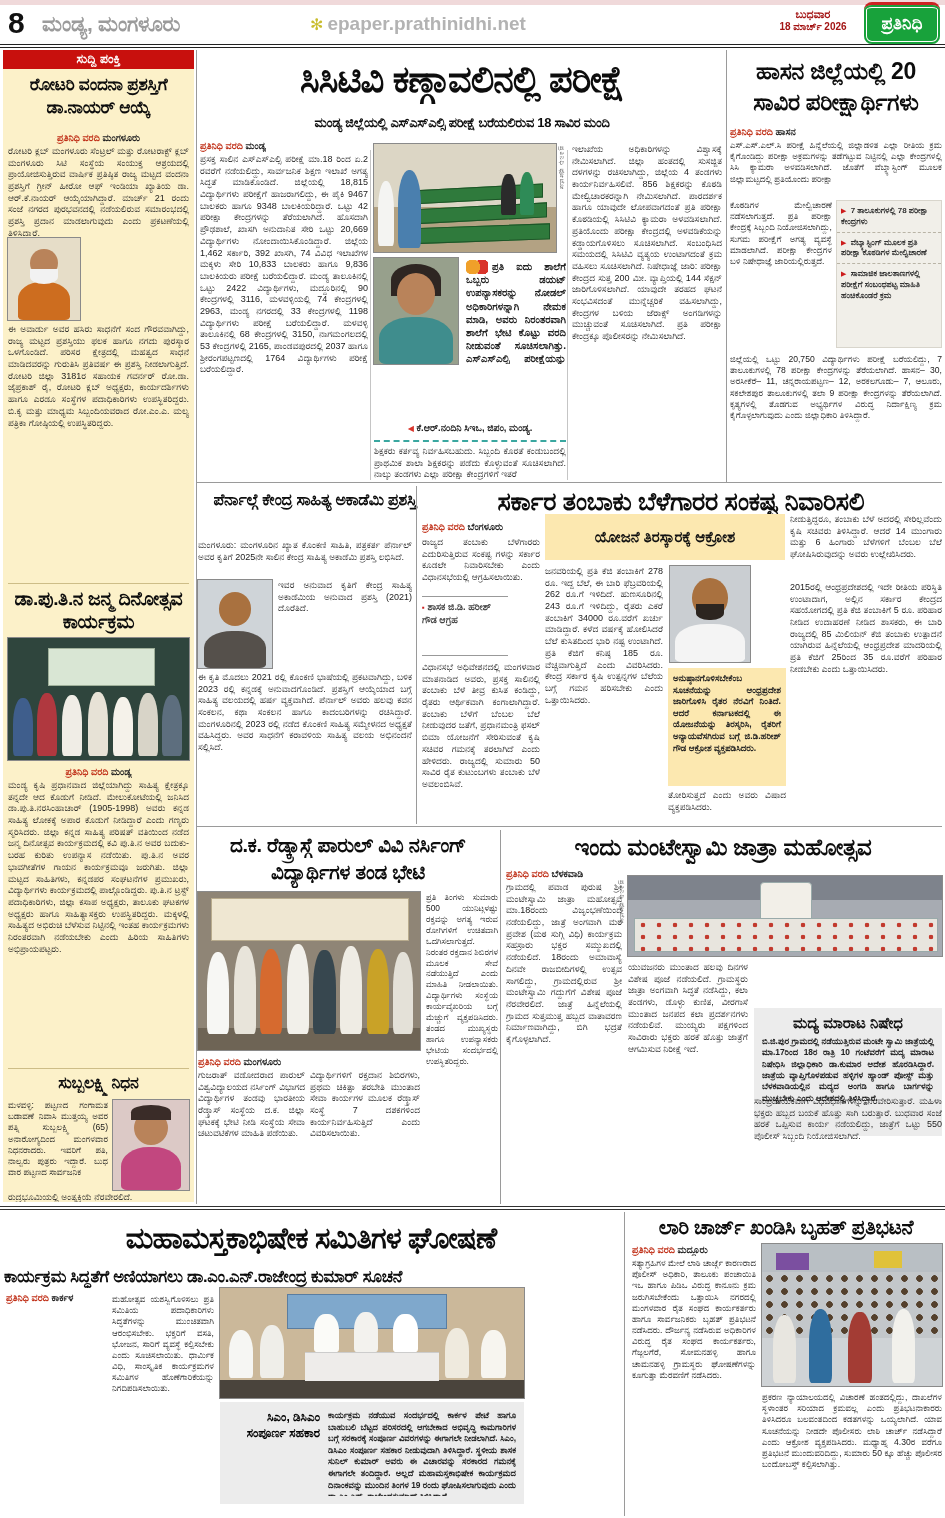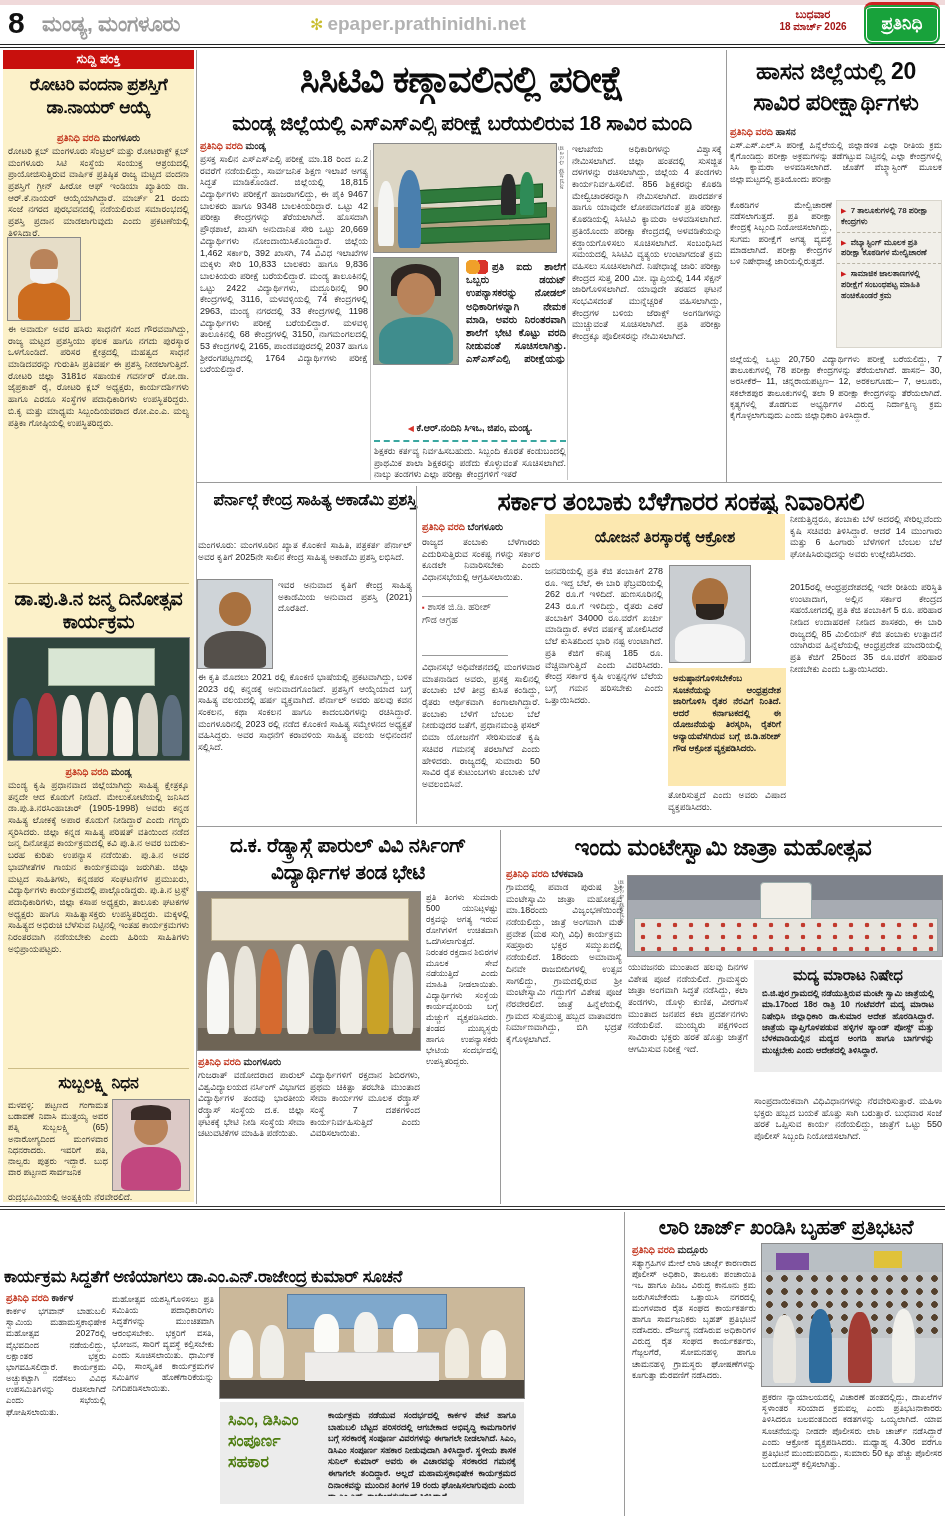"ಮಂಡ್ಯ ಜಿಲ್ಲೆಯಲ್ಲಿ ಎಸ್ಎಸ್ಎಲ್ಸಿ ಪರೀಕ್ಷೆ" div.hl { font-size: 20px -> 13px }
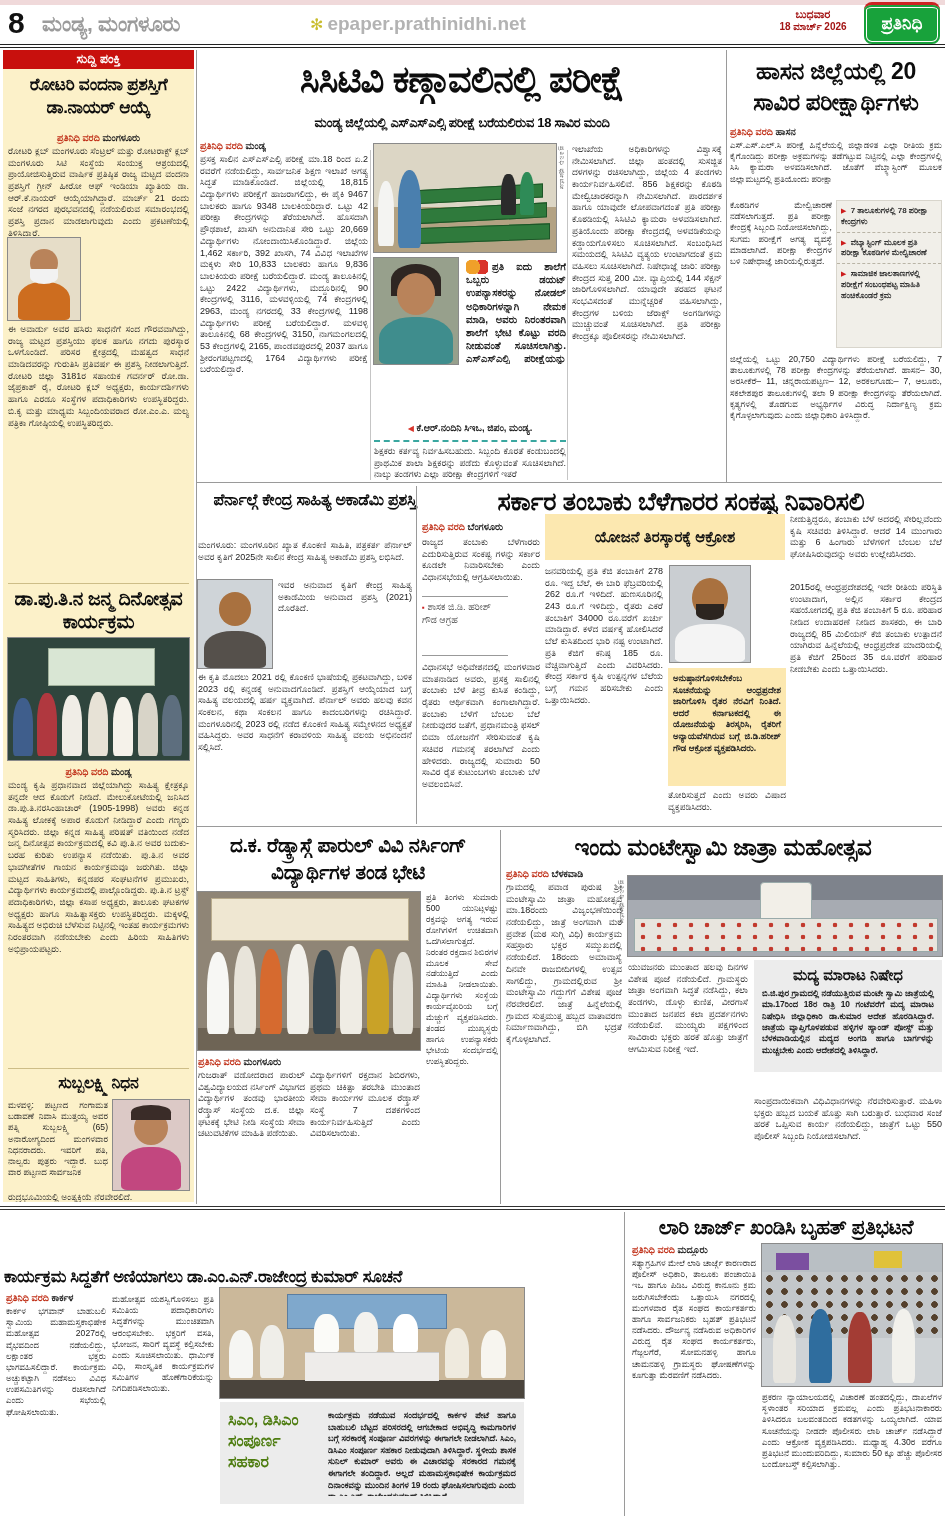"▪ ಶಾಸಕ ಜಿ.ಡಿ. ಹರೀಶ್ ಗೌಡ" #pull { font-weight: normal -> bold }
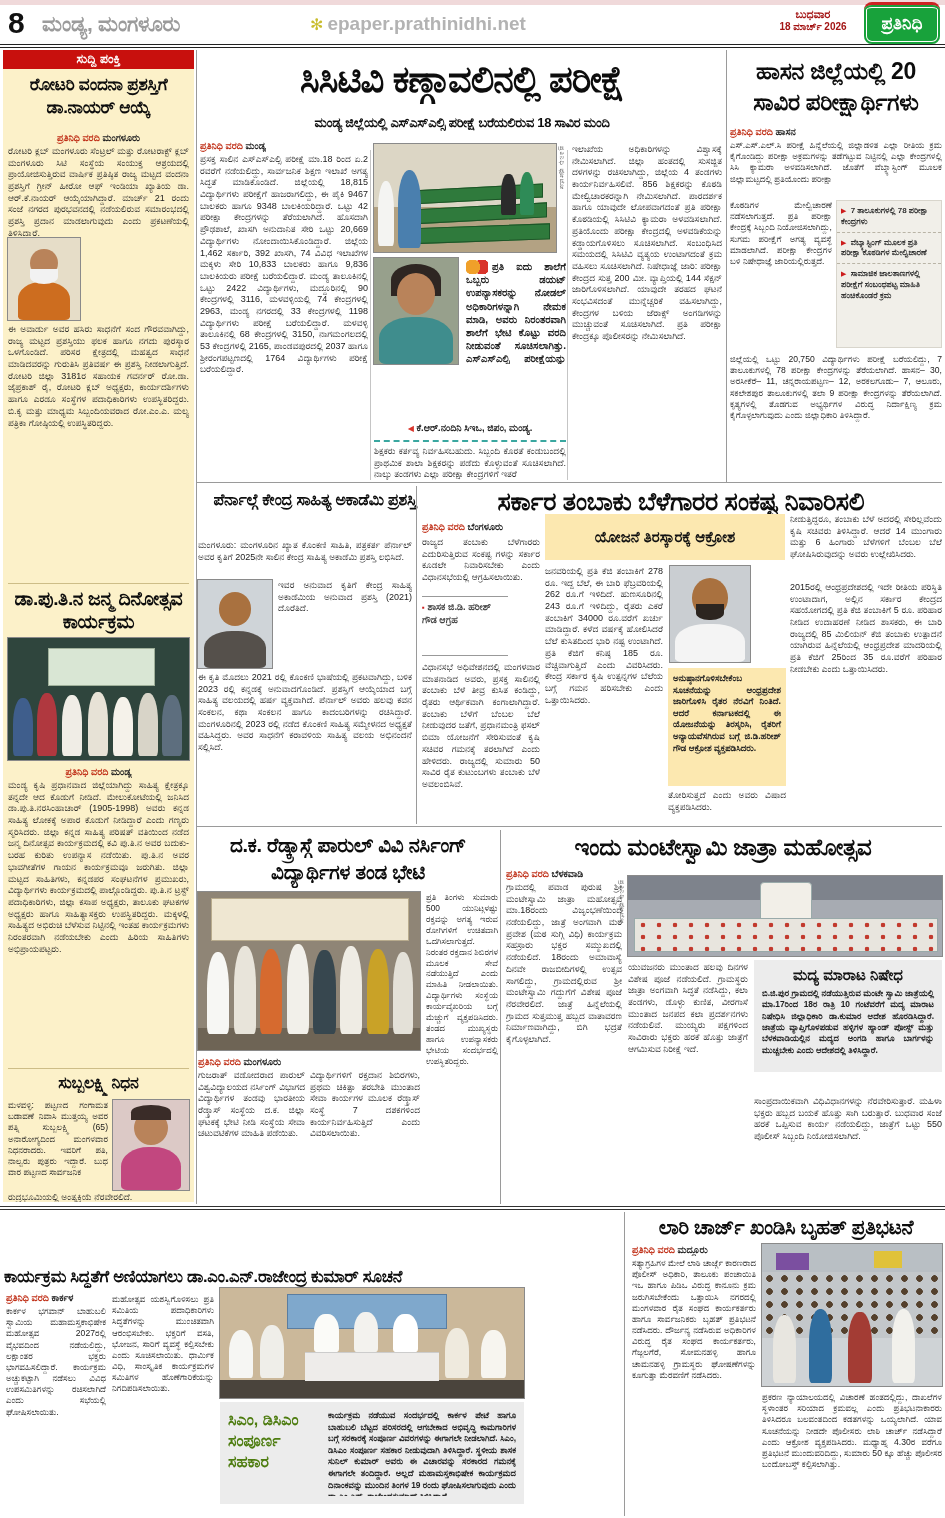"ಮದ್ಯ ಮಾರಾಟ ನಿಷೇಧ" div.box-gray { height: 112px -> 128px; top: 960px -> 1008px }
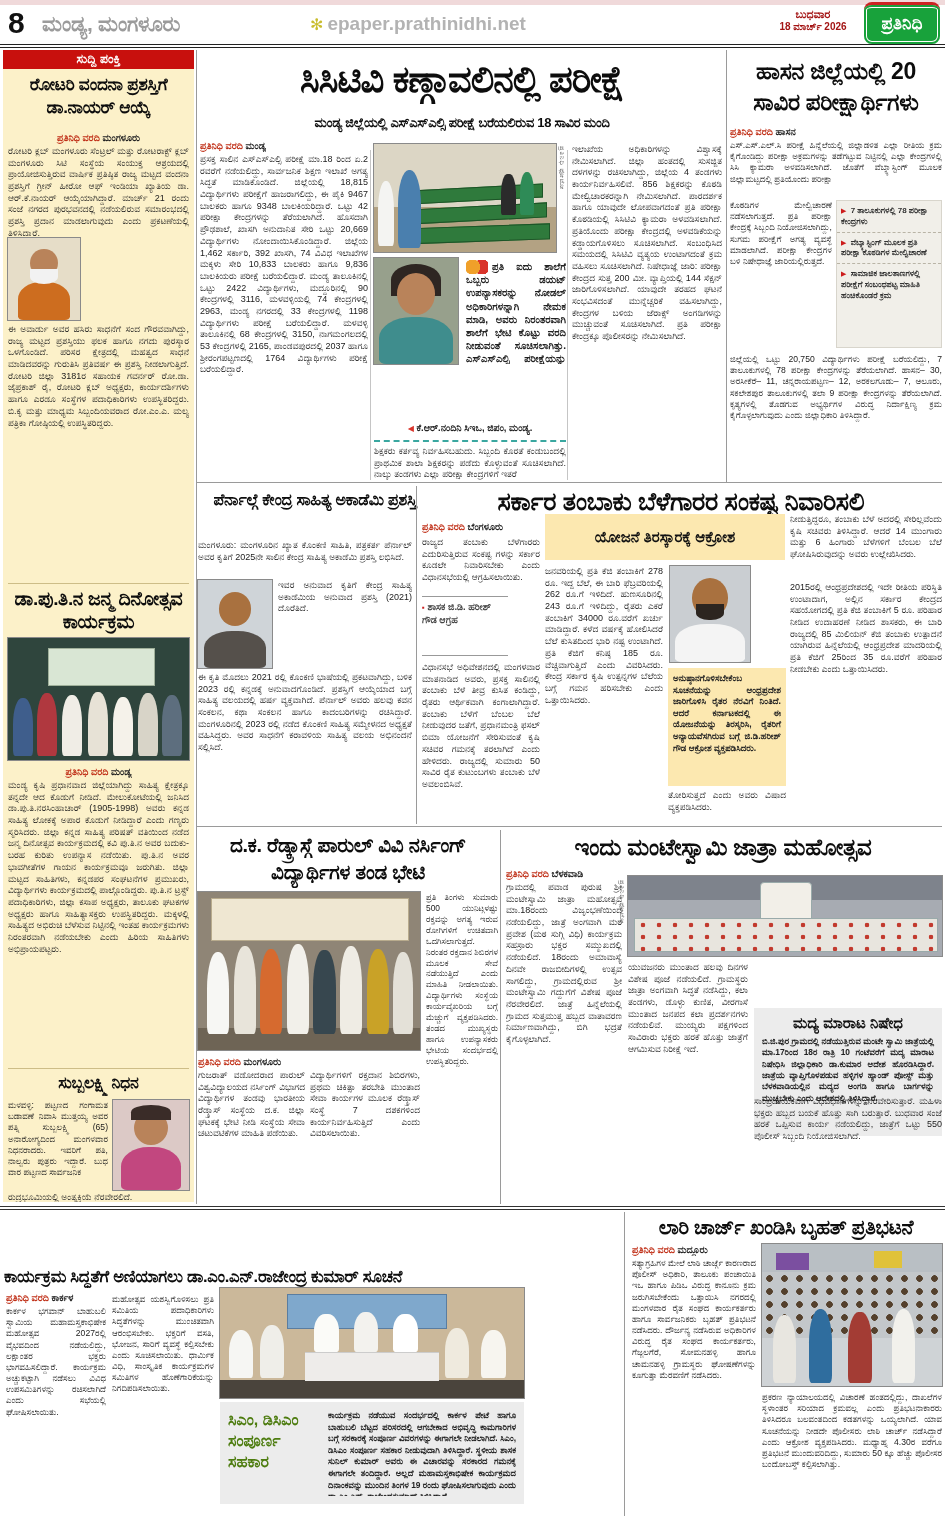"ಮಹಾಮಸ್ತಕಾಭಿಷೇಕ ಸಮಿತಿಗಳ ಘೋಷಣೆ" div.hl { html: none -> <div>ಮಹಾಮಸ್ತಕಾಭಿಷೇಕ ಸಮಿತಿಗಳ ಘೋಷಣೆ</div> }
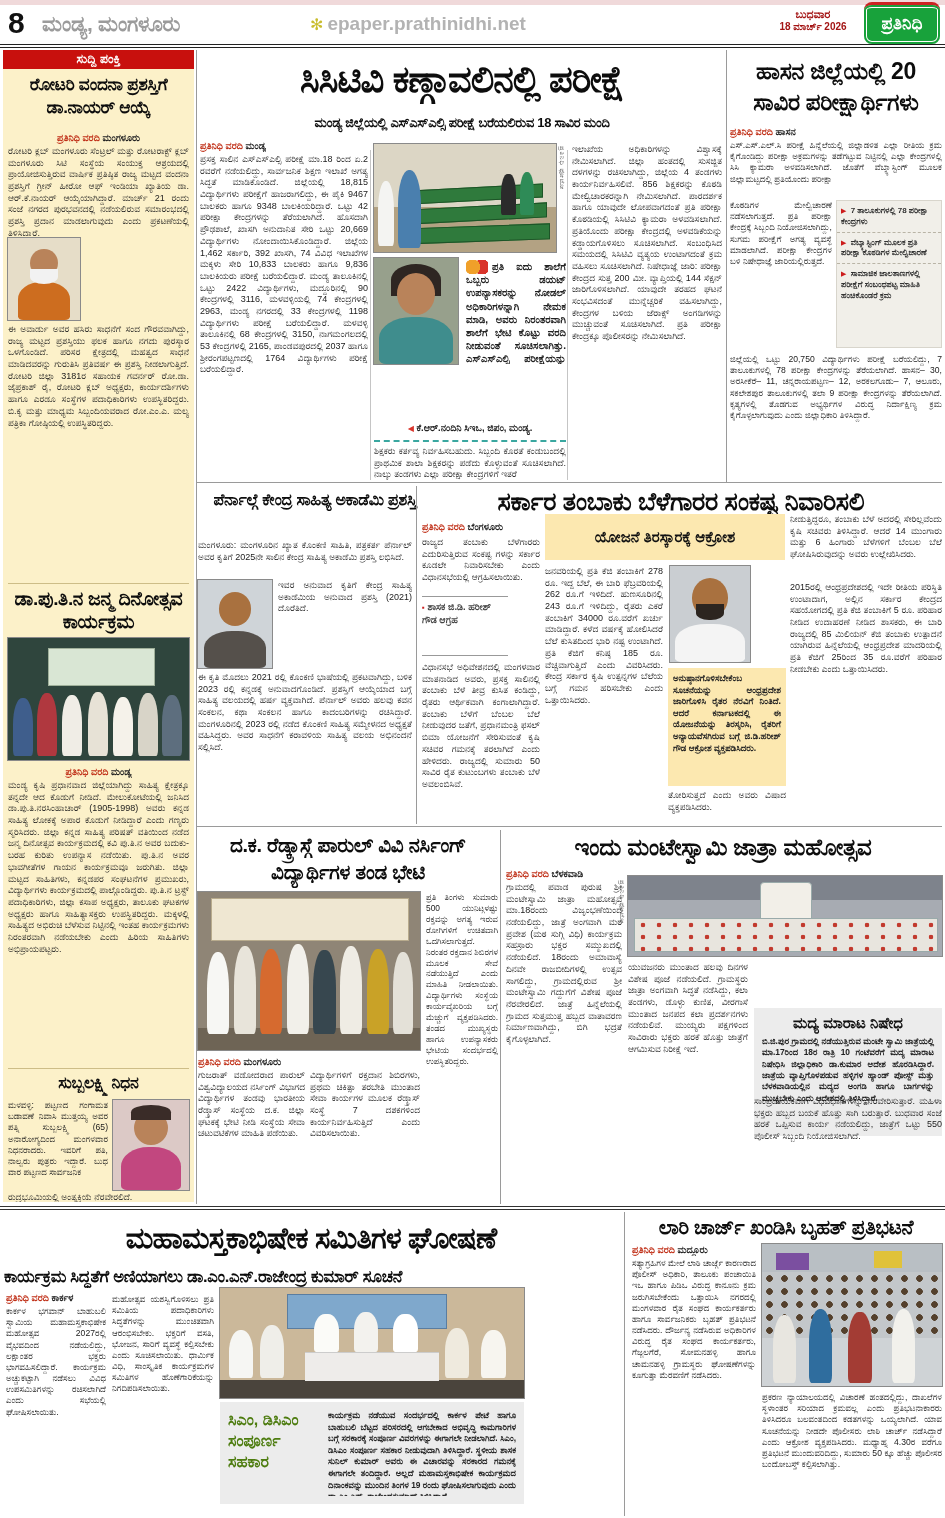"ಕಾರ್ಕಳ ಭಗವಾನ್ ಬಾಹುಬಲಿ ಸ್ವಾಮಿಯ" div.t { html: <div>ಕಾರ್ಕಳ ಭಗವಾನ್ ಬಾಹುಬಲಿ ಸ್ವಾಮಿಯ ಮಹಾಮಸ್ತಕಾಭಿಷೇಕ ಮಹೋತ್ಸವ 2027ರಲ್ಲಿ ವೈಭವದಿಂದ ನಡೆಯಲಿದ್ದು, ಲಕ್ಷಾಂತರ ಭಕ್ತರು ಭಾಗವಹಿಸಲಿದ್ದಾರೆ. ಕಾರ್ಯಕ್ರಮ ಅಚ್ಚುಕಟ್ಟಾಗಿ ನಡೆಸಲು ವಿವಿಧ ಉಪಸಮಿತಿಗಳನ್ನು ರಚಿಸಲಾಗಿದೆ ಎಂದು ಸಭೆಯಲ್ಲಿ ಘೋಷಿಸಲಾಯಿತು.</div> -> none }
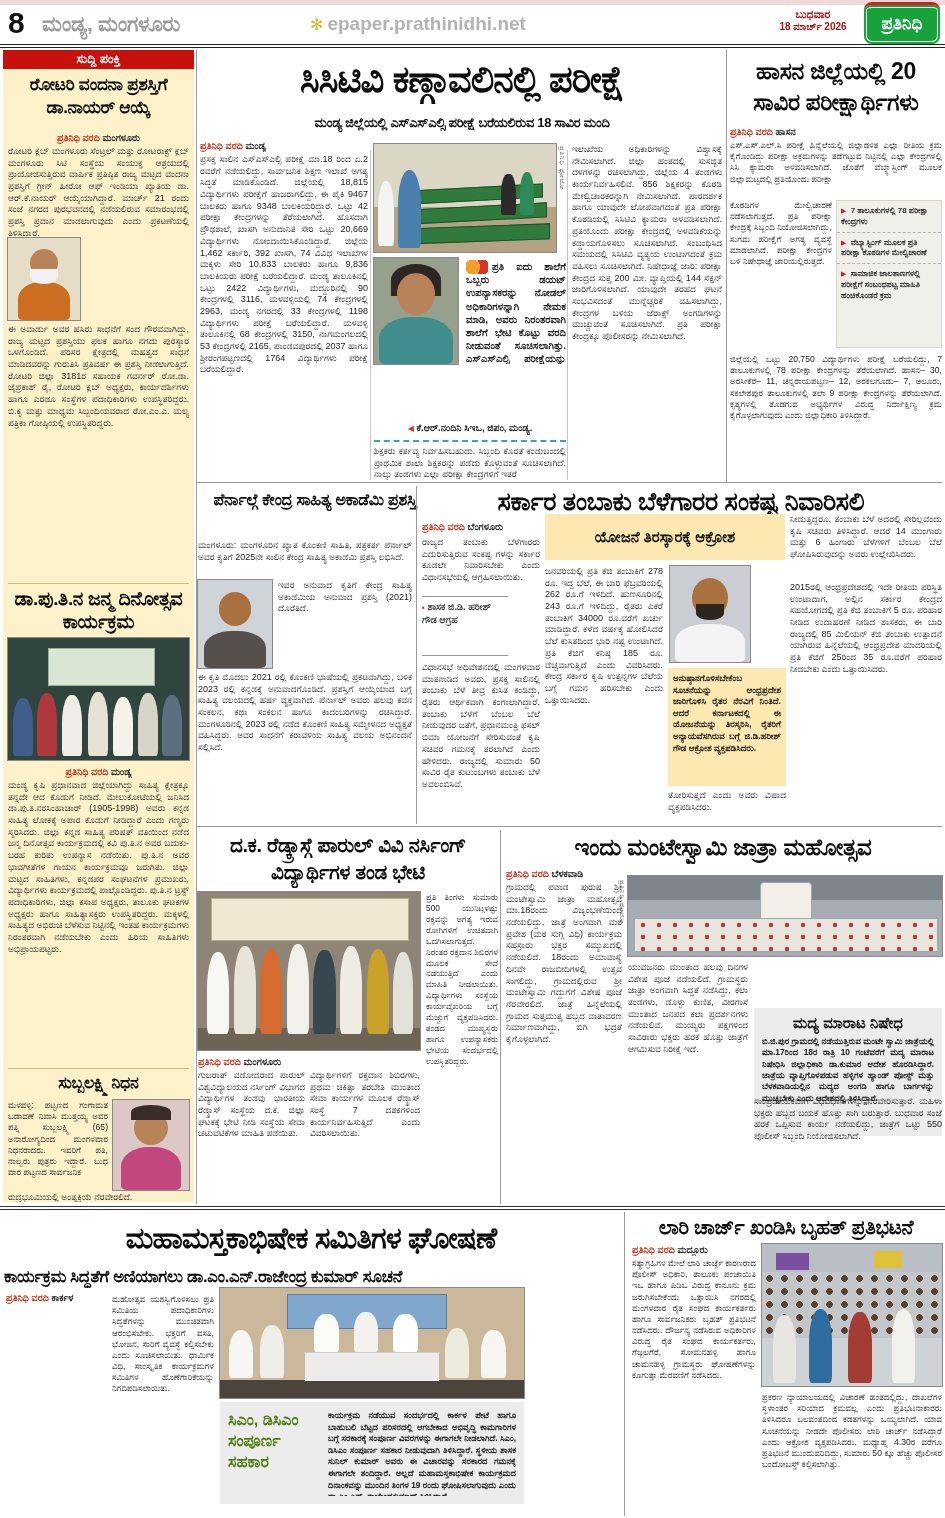"ಸಿಎಂ, ಡಿಸಿಎಂ ಸಂಪೂರ್ಣ ಸಹಕಾರ" #abox .bt { color: #4d7c0f -> #000000; font-size: 16px -> 12px; text-align: left -> right }
